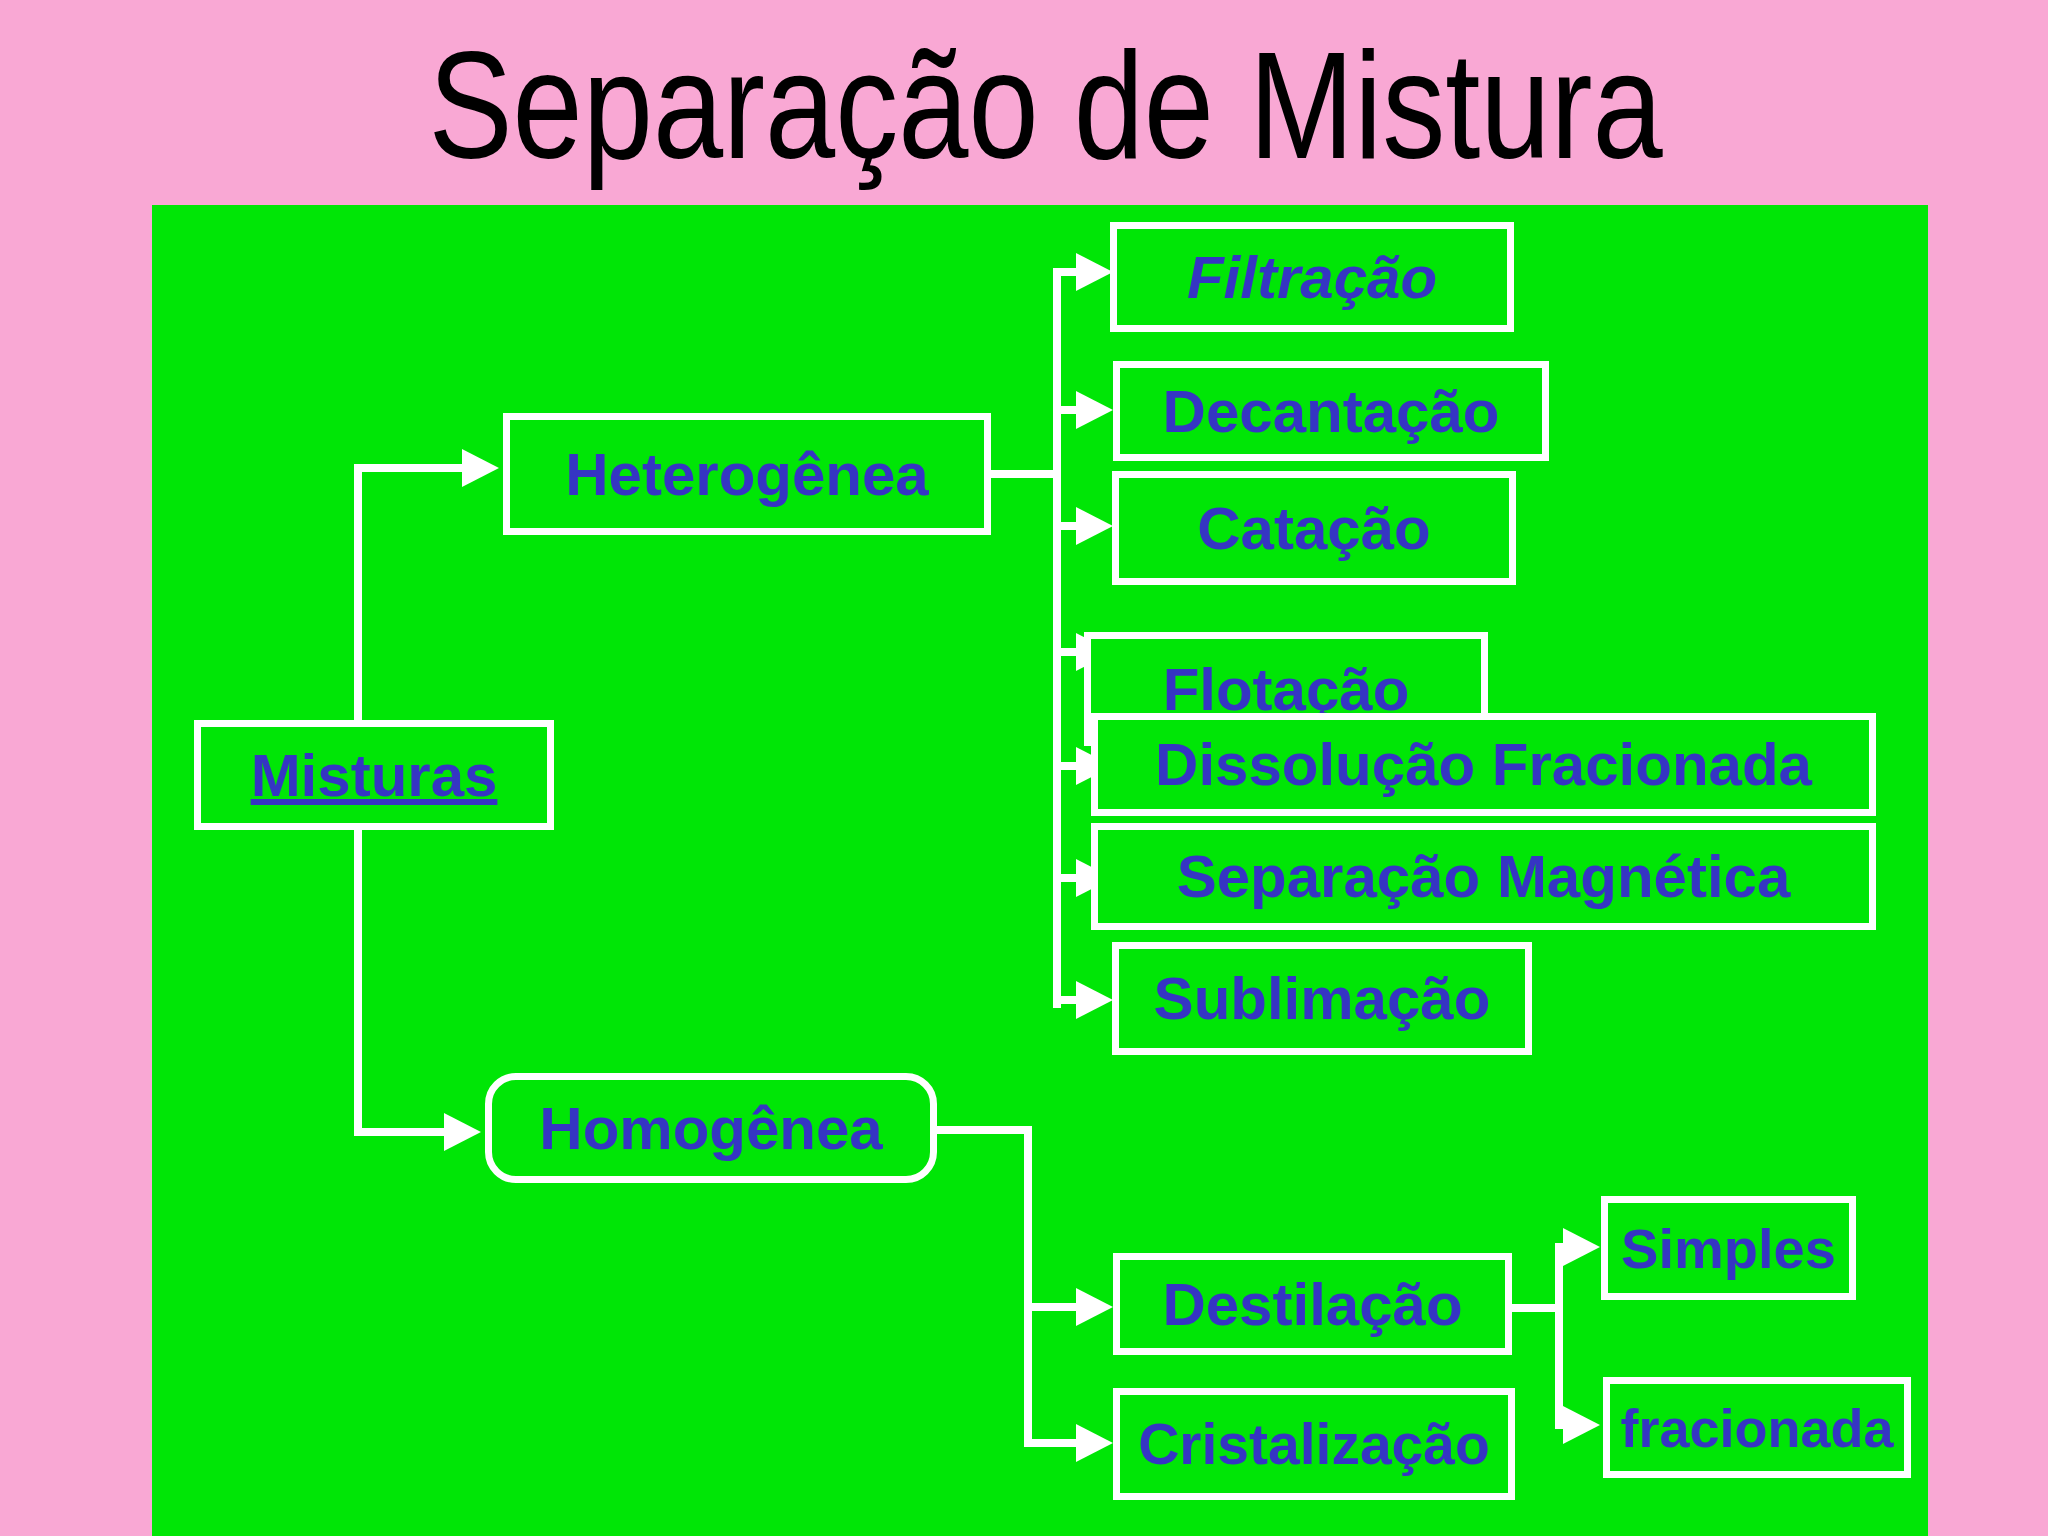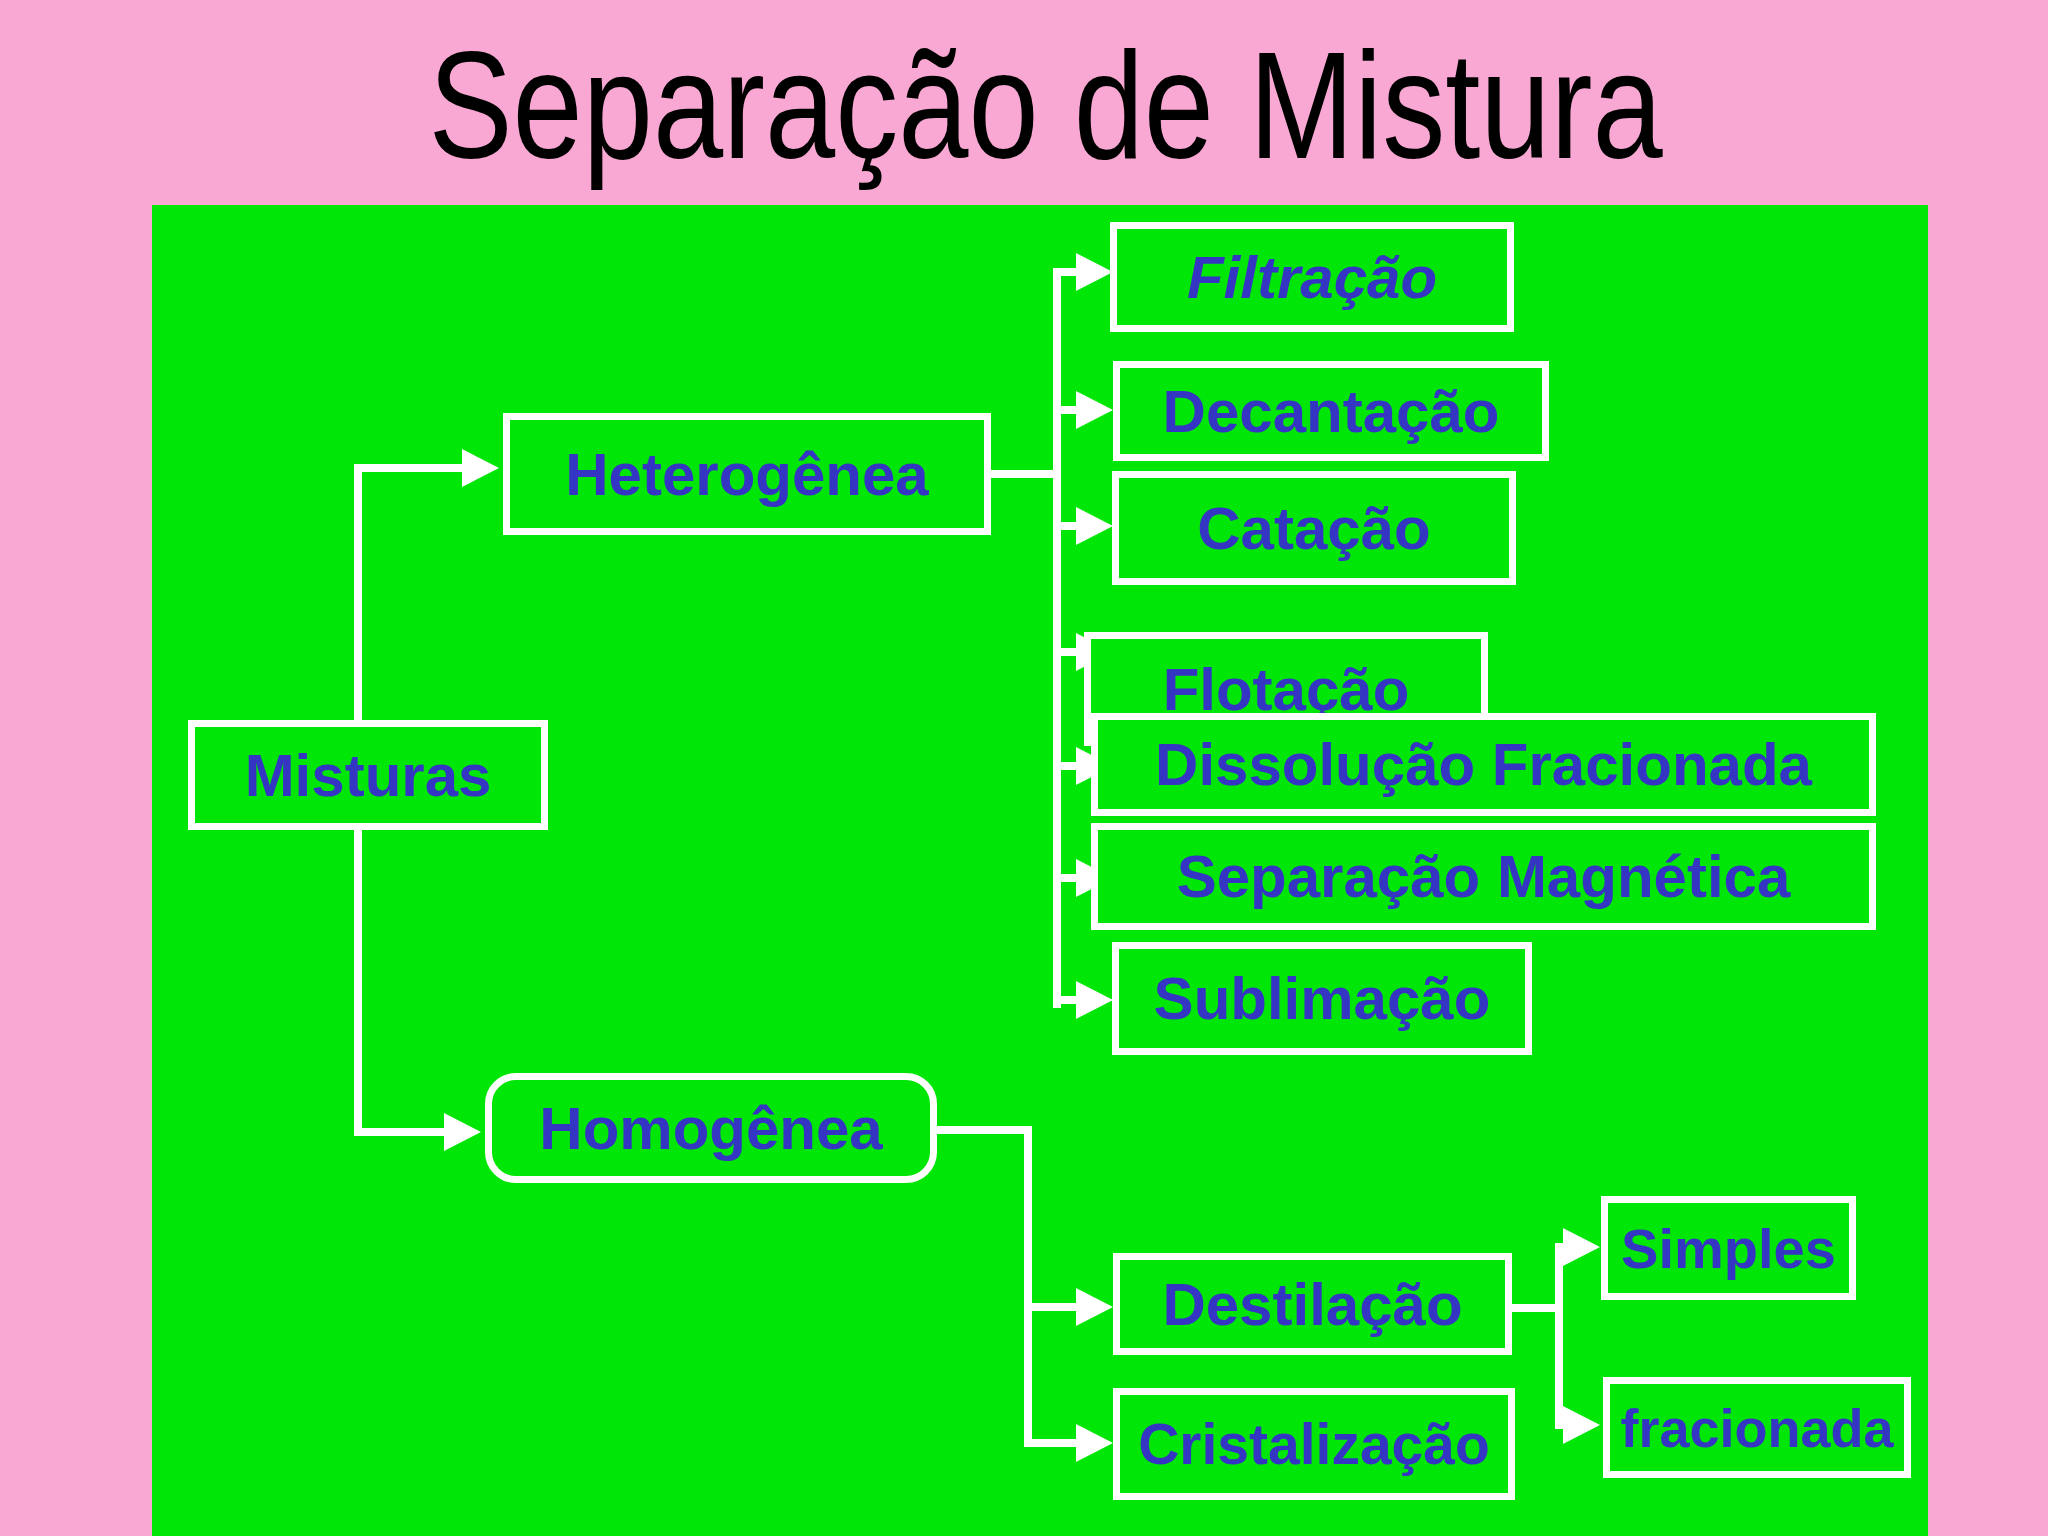"Misturas" .n-misturas { left: 188px -> 194px; text-decoration: none -> underline }
